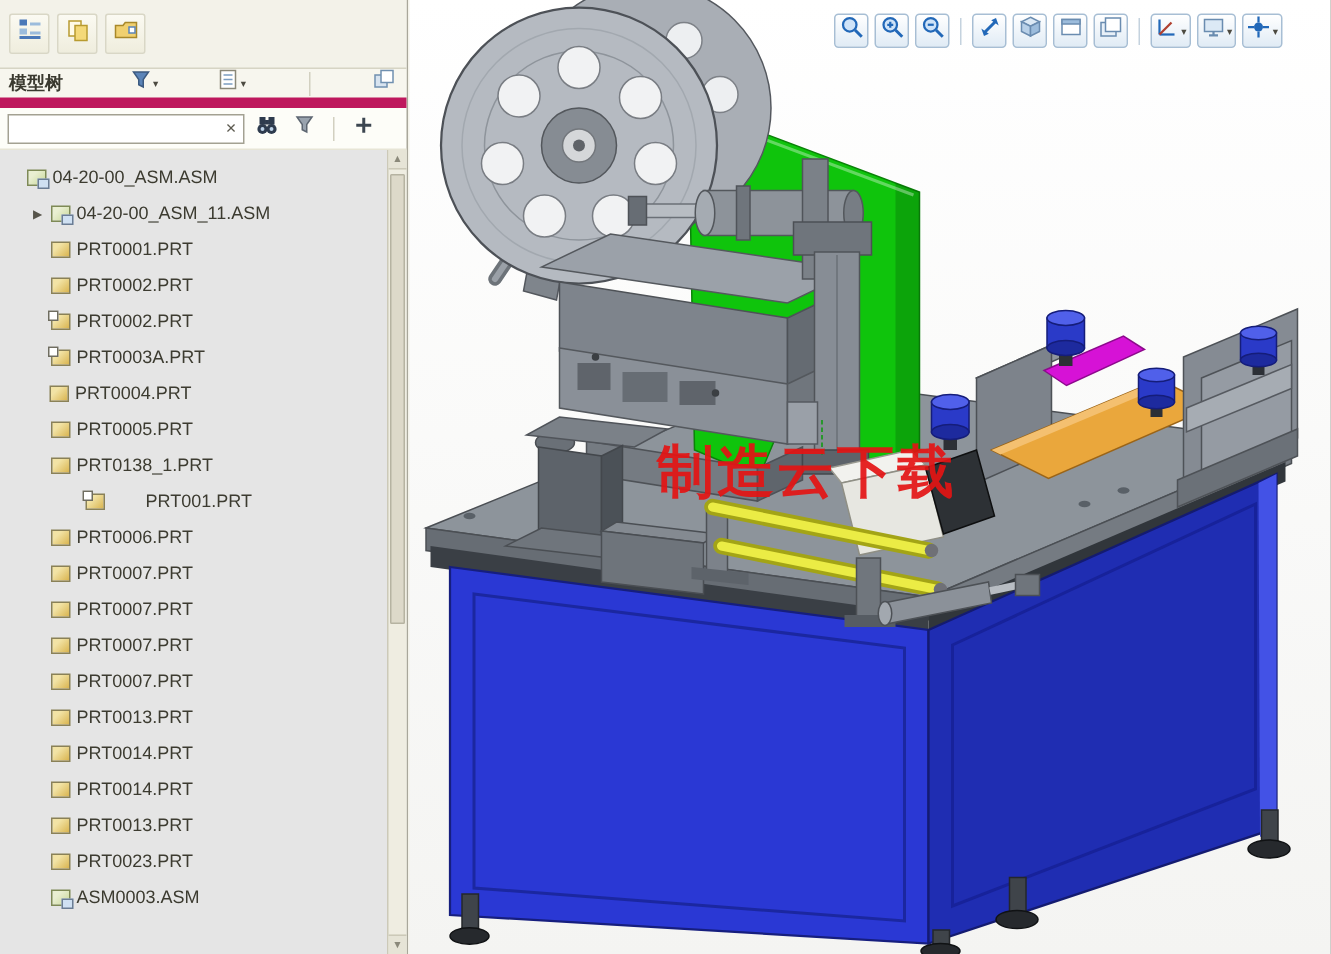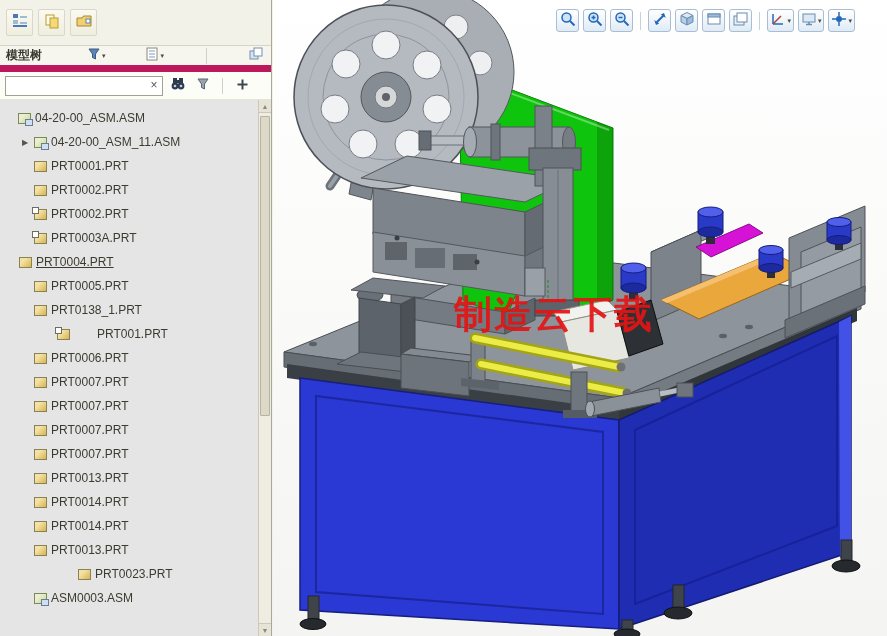"PRT0004.PRT" div.tree-row { padding-left: 5px -> 19px; text-decoration: underline -> none }
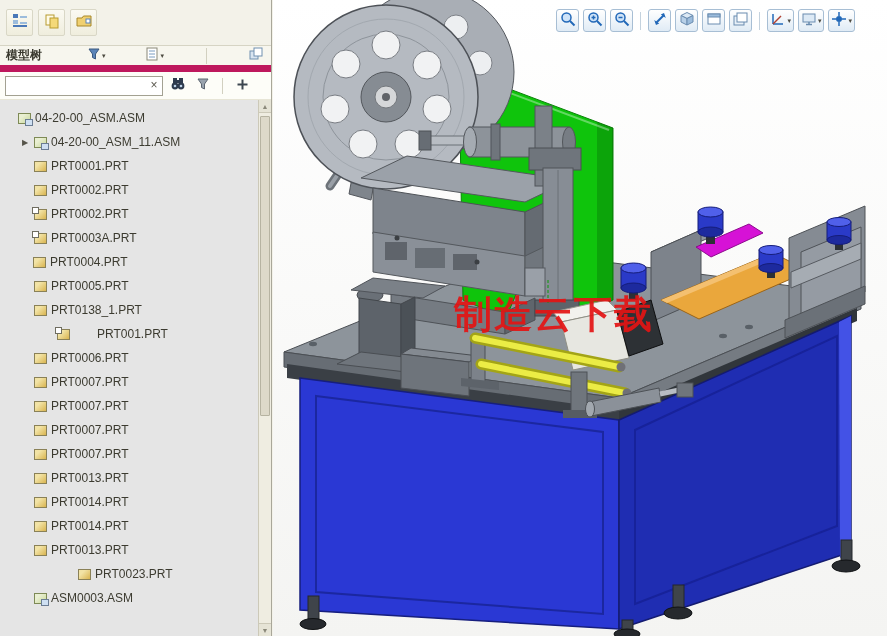"制造云下载" .watermark { left: 181px -> 165px }
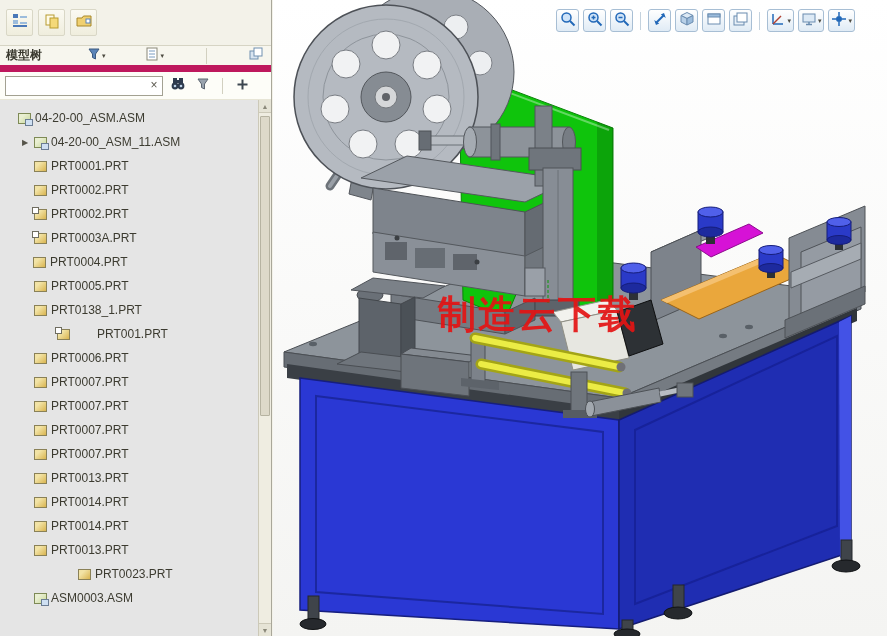"PRT0023.PRT" div.tree-row { margin-left: 44px -> none }
